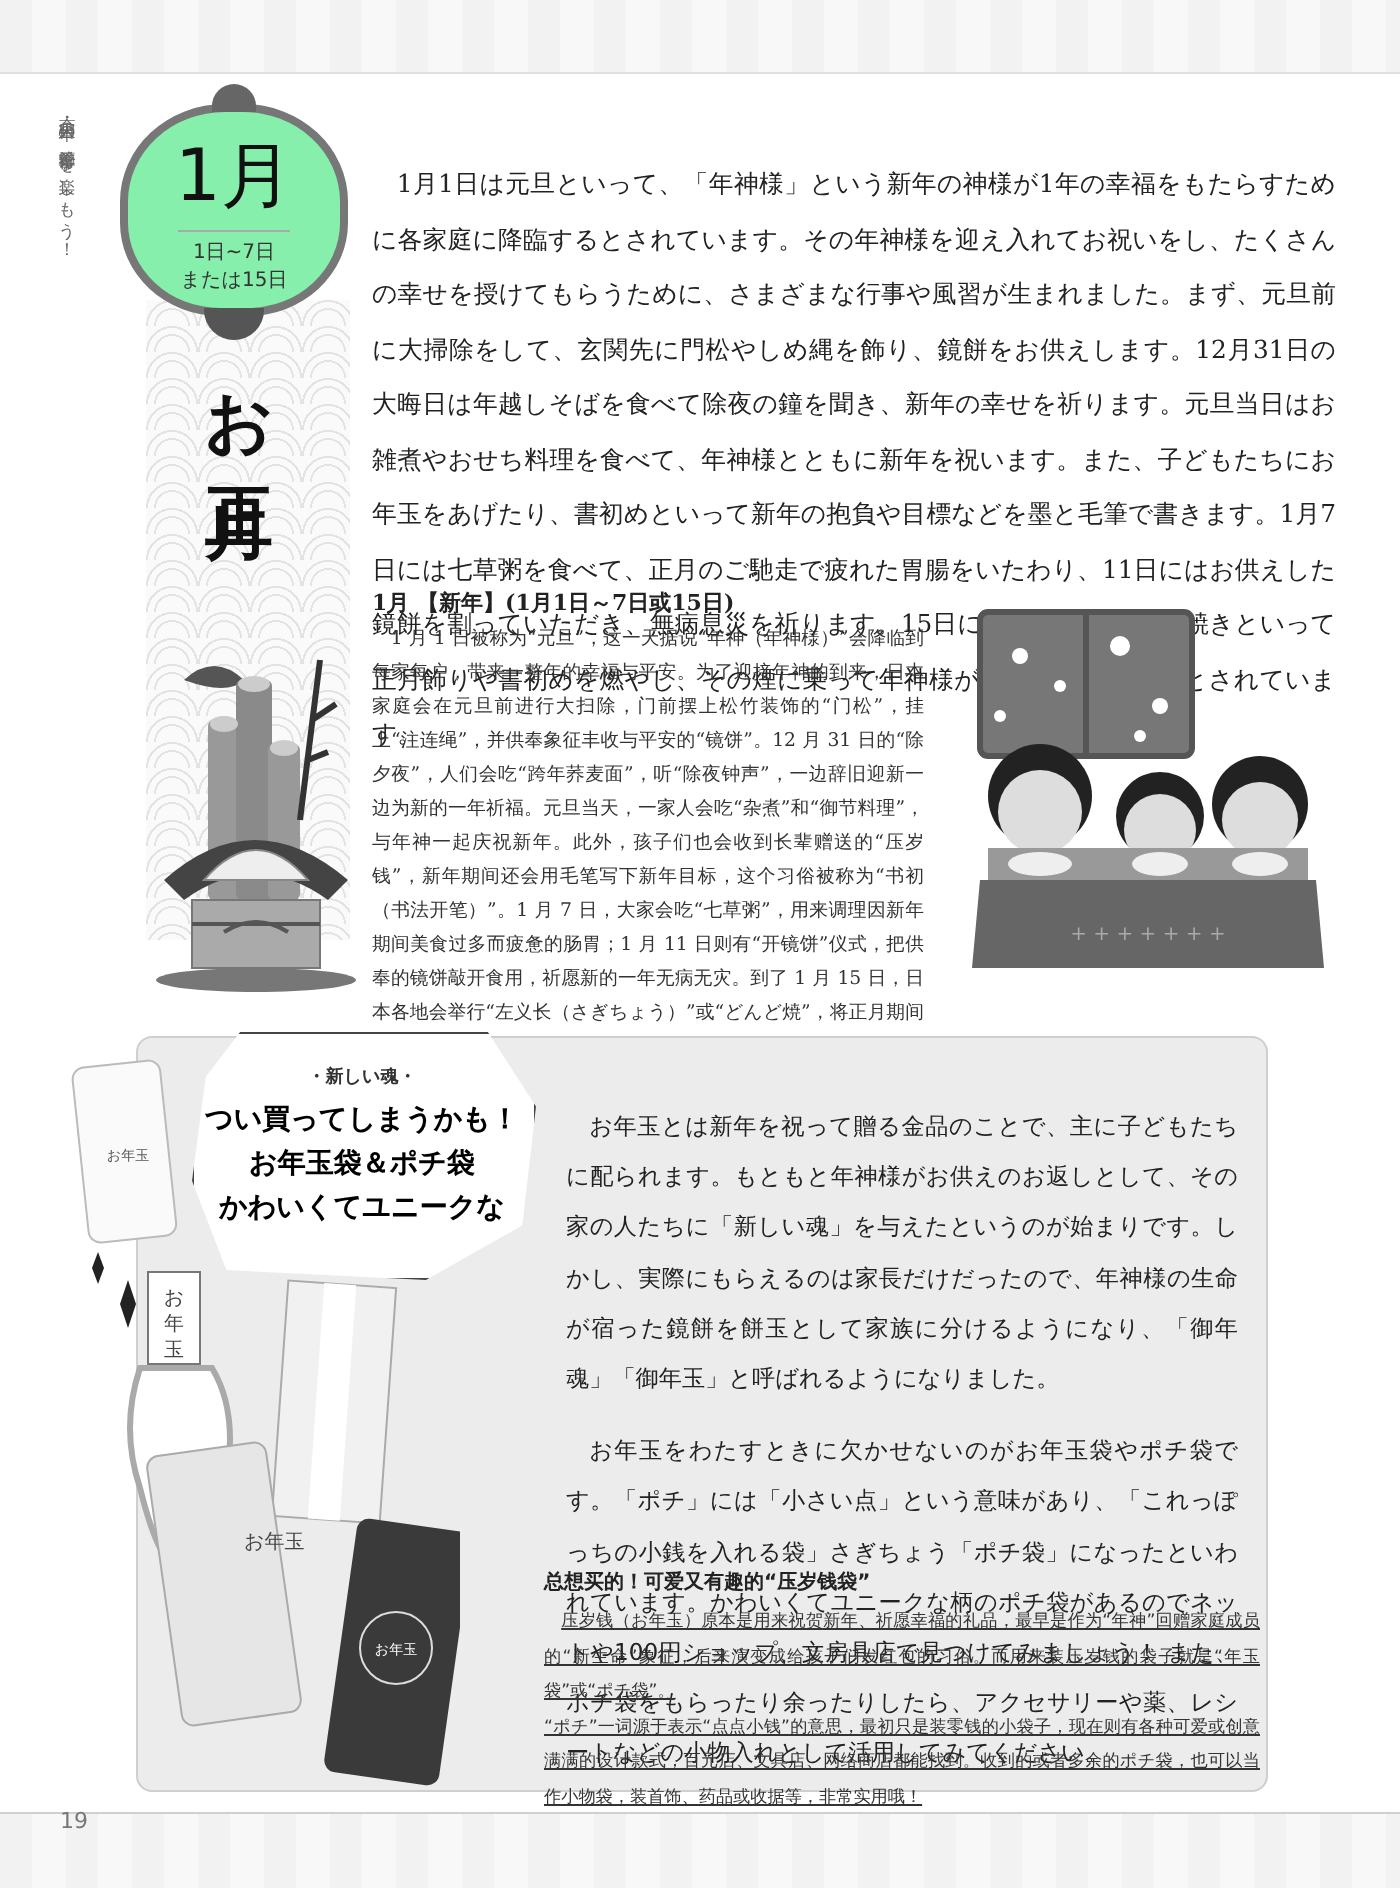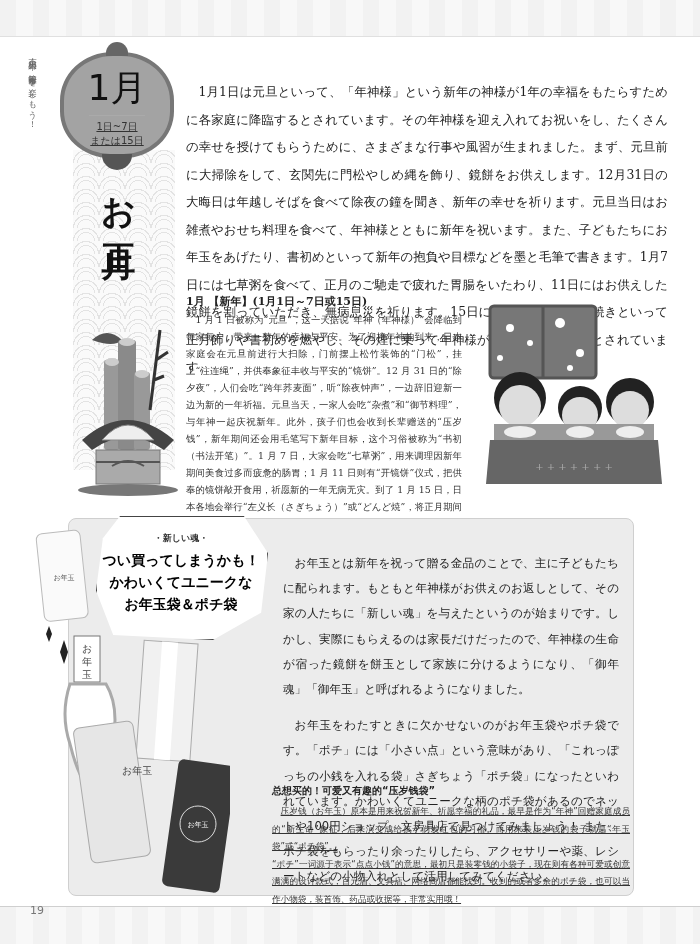"1月" .month-badge { background: #a3a3a3 -> #86efac }
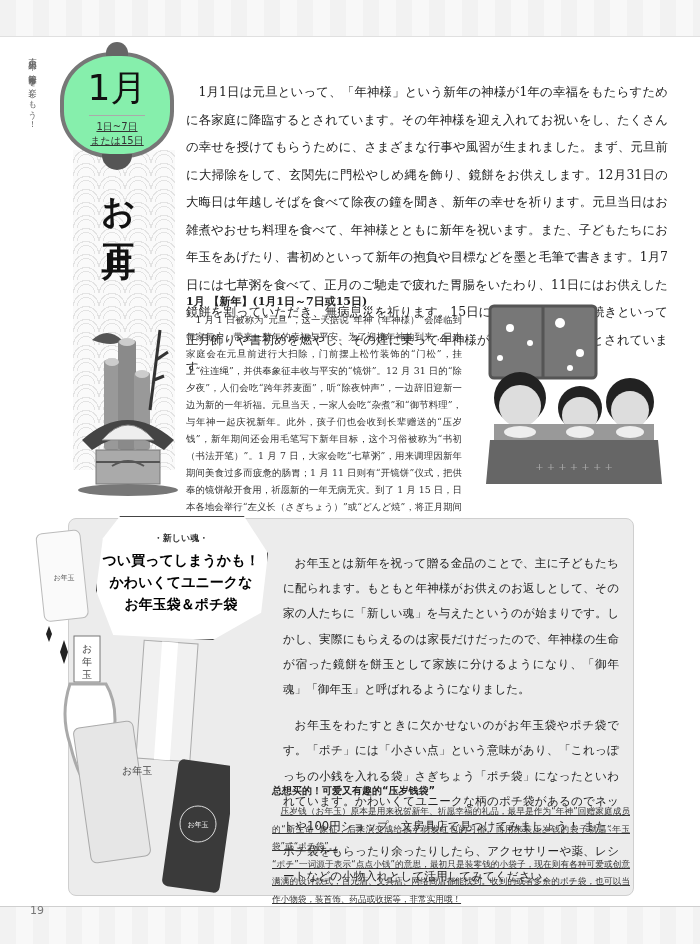"1日~7日" .month-sub { text-decoration: underline -> none }
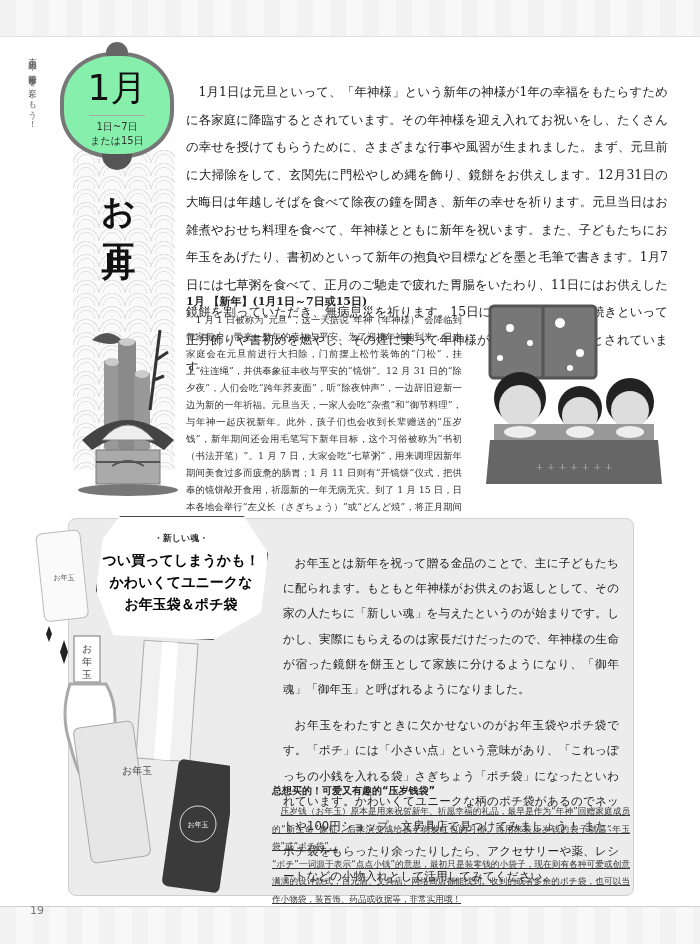"かわいくてユニークな" div.bubble-line { order: before "お年玉袋＆ポチ袋" -> after "お年玉袋＆ポチ袋" }
